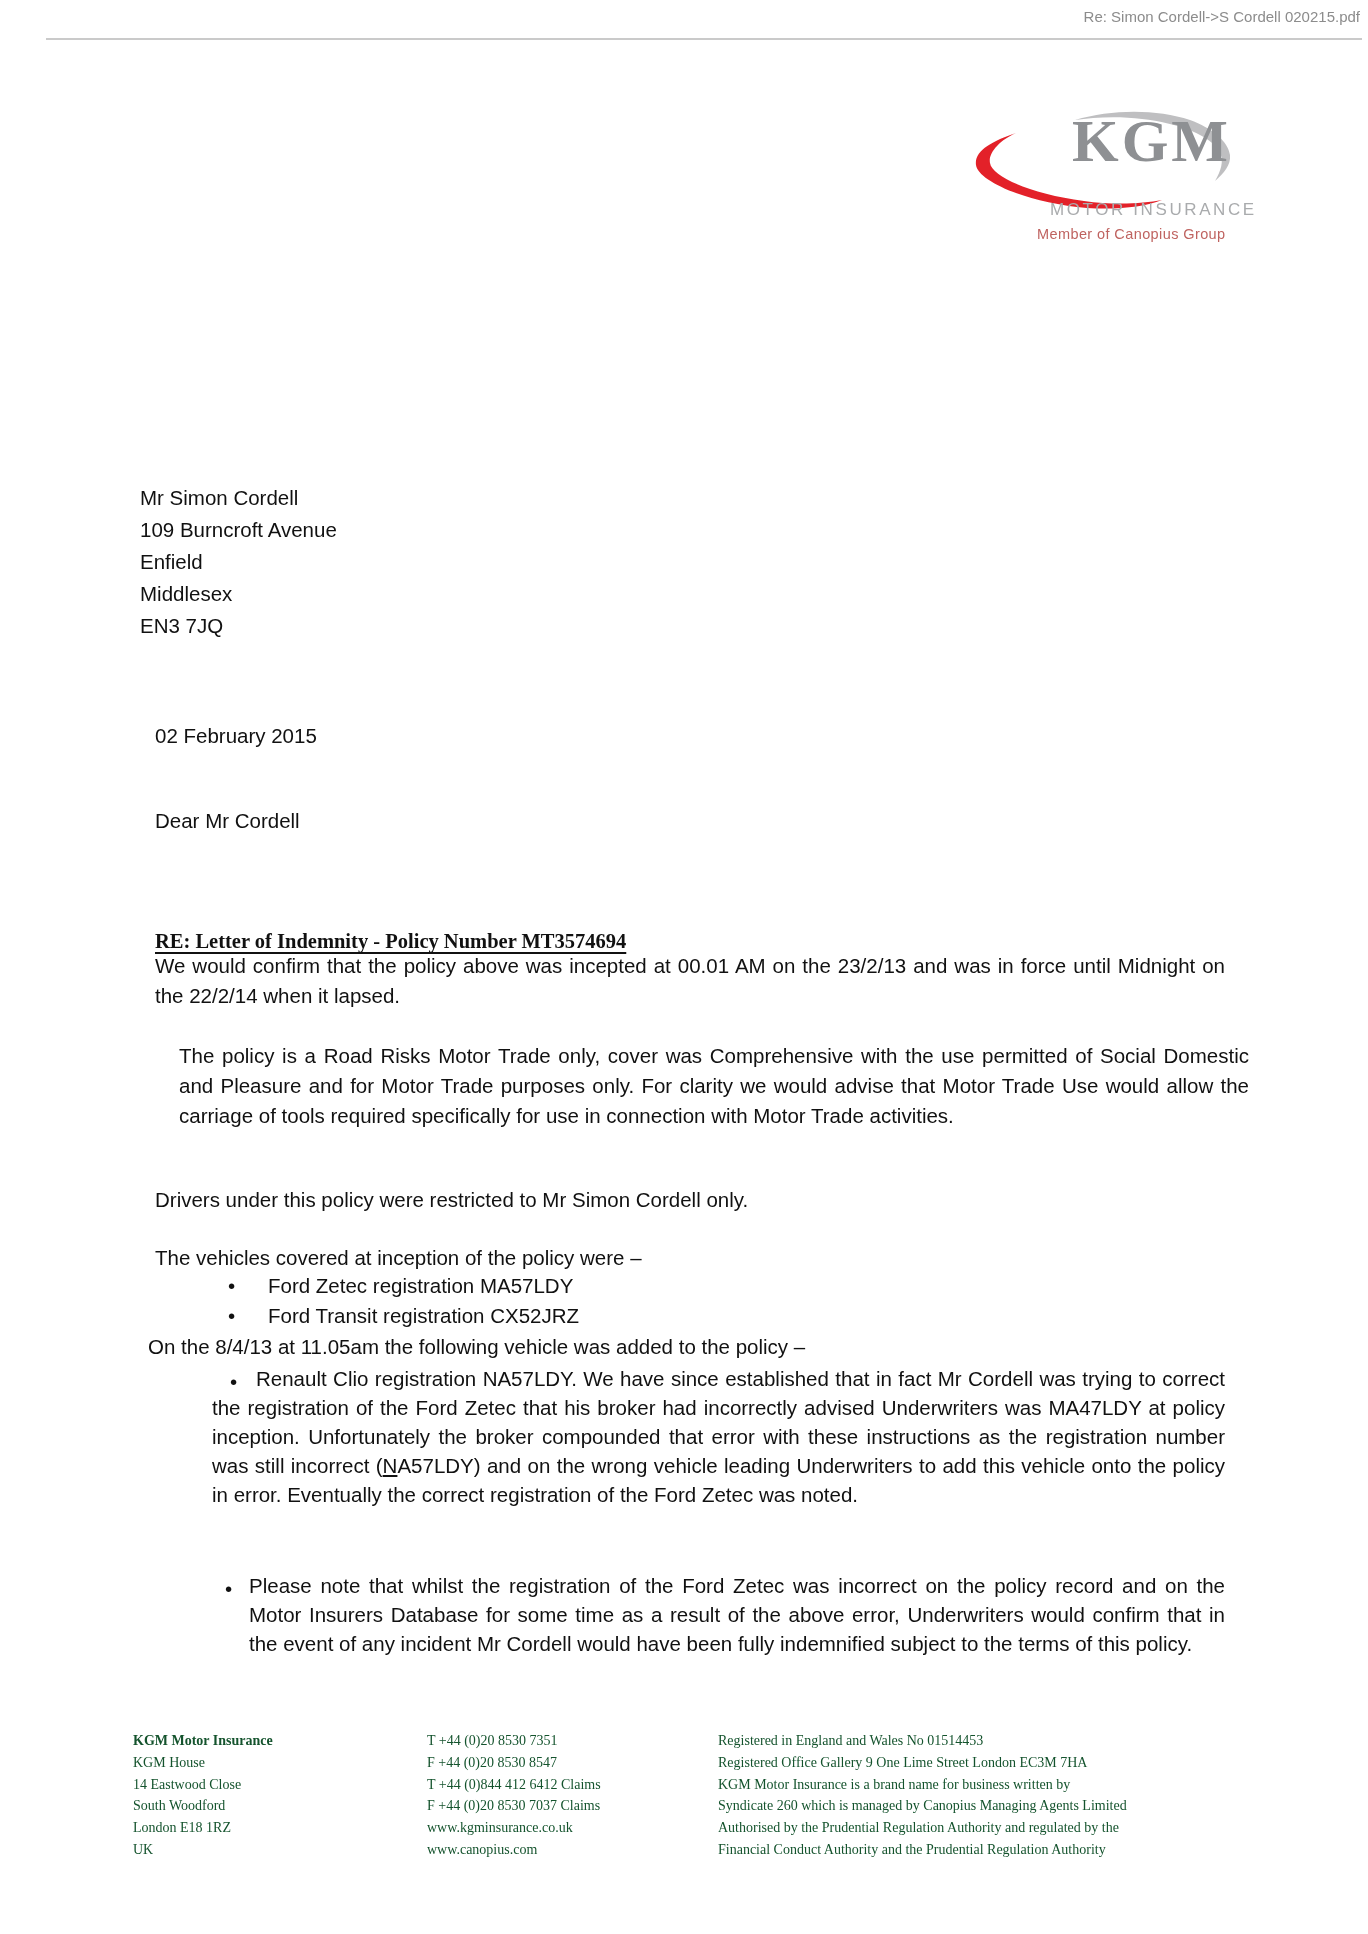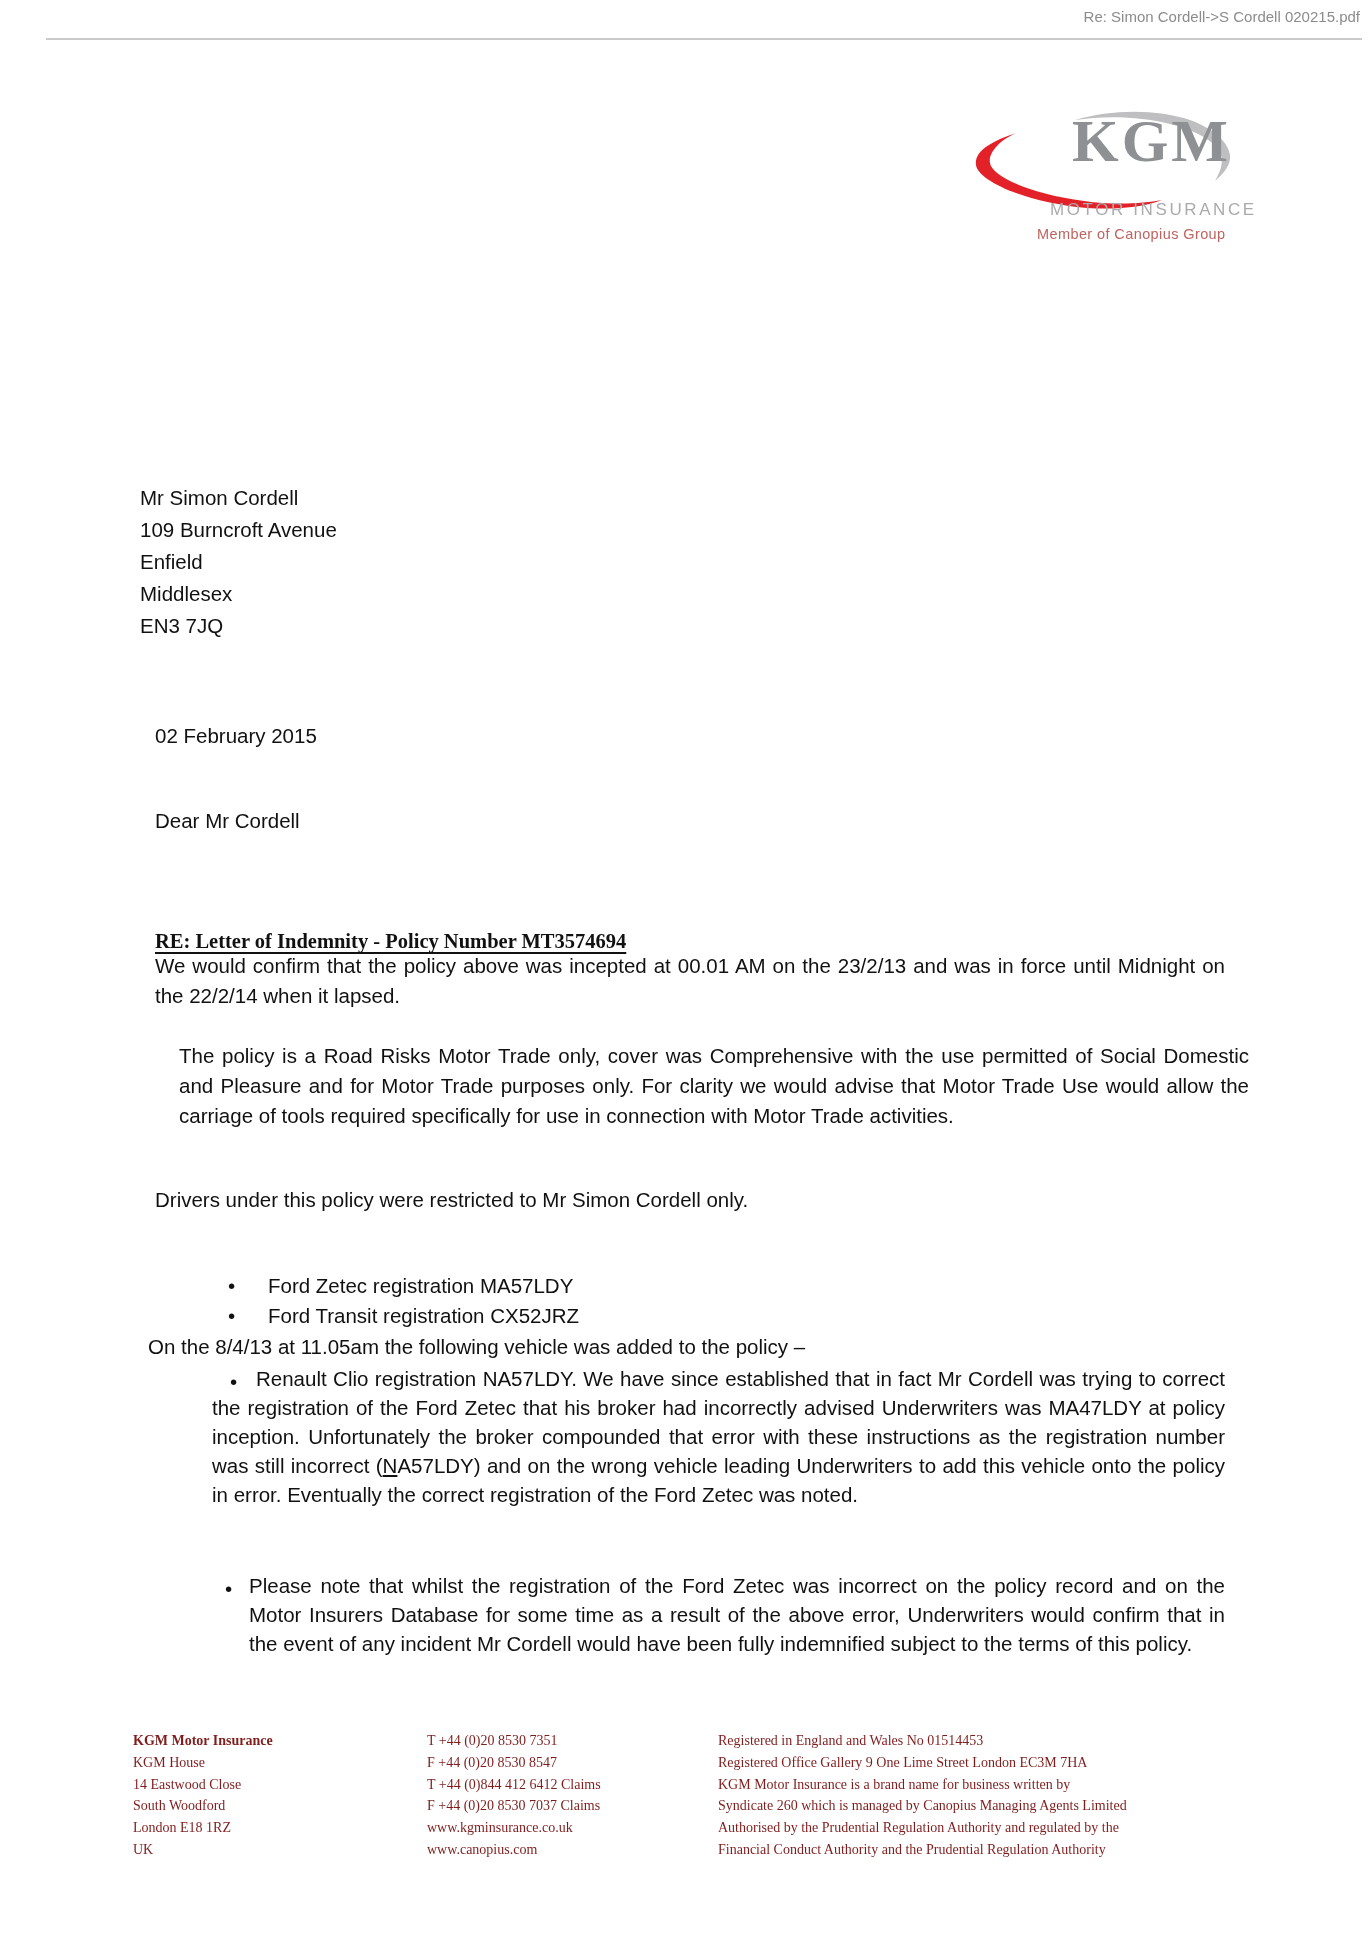"The vehicles covered at inception" div.abs { html: none -> <div>The vehicles covered at inception of the policy were –</div> }
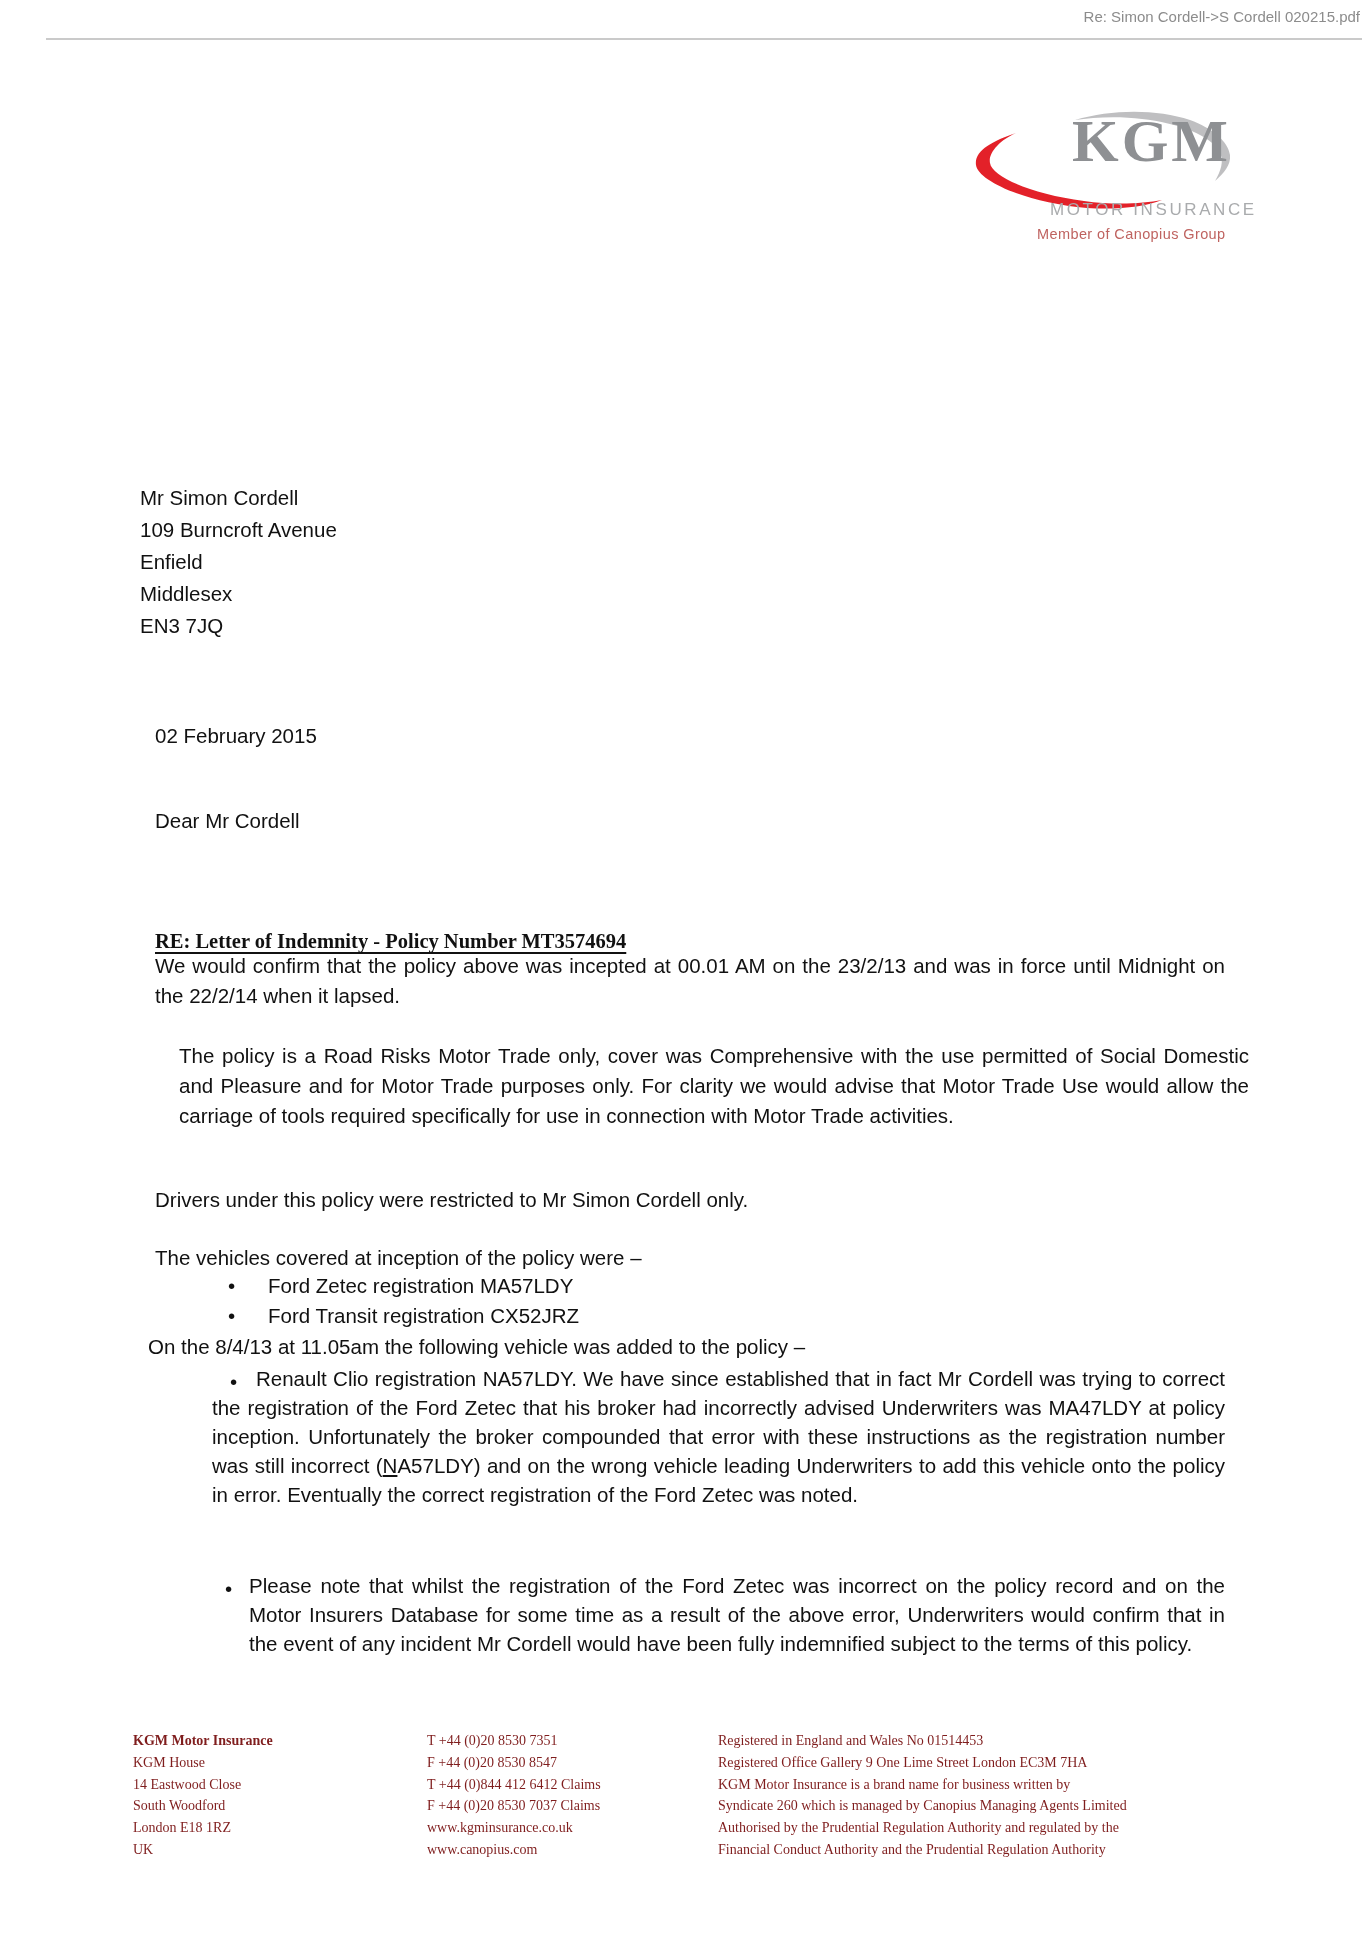"KGM Motor Insurance" .footer-col { color: #7f1d1d -> #14532d }
